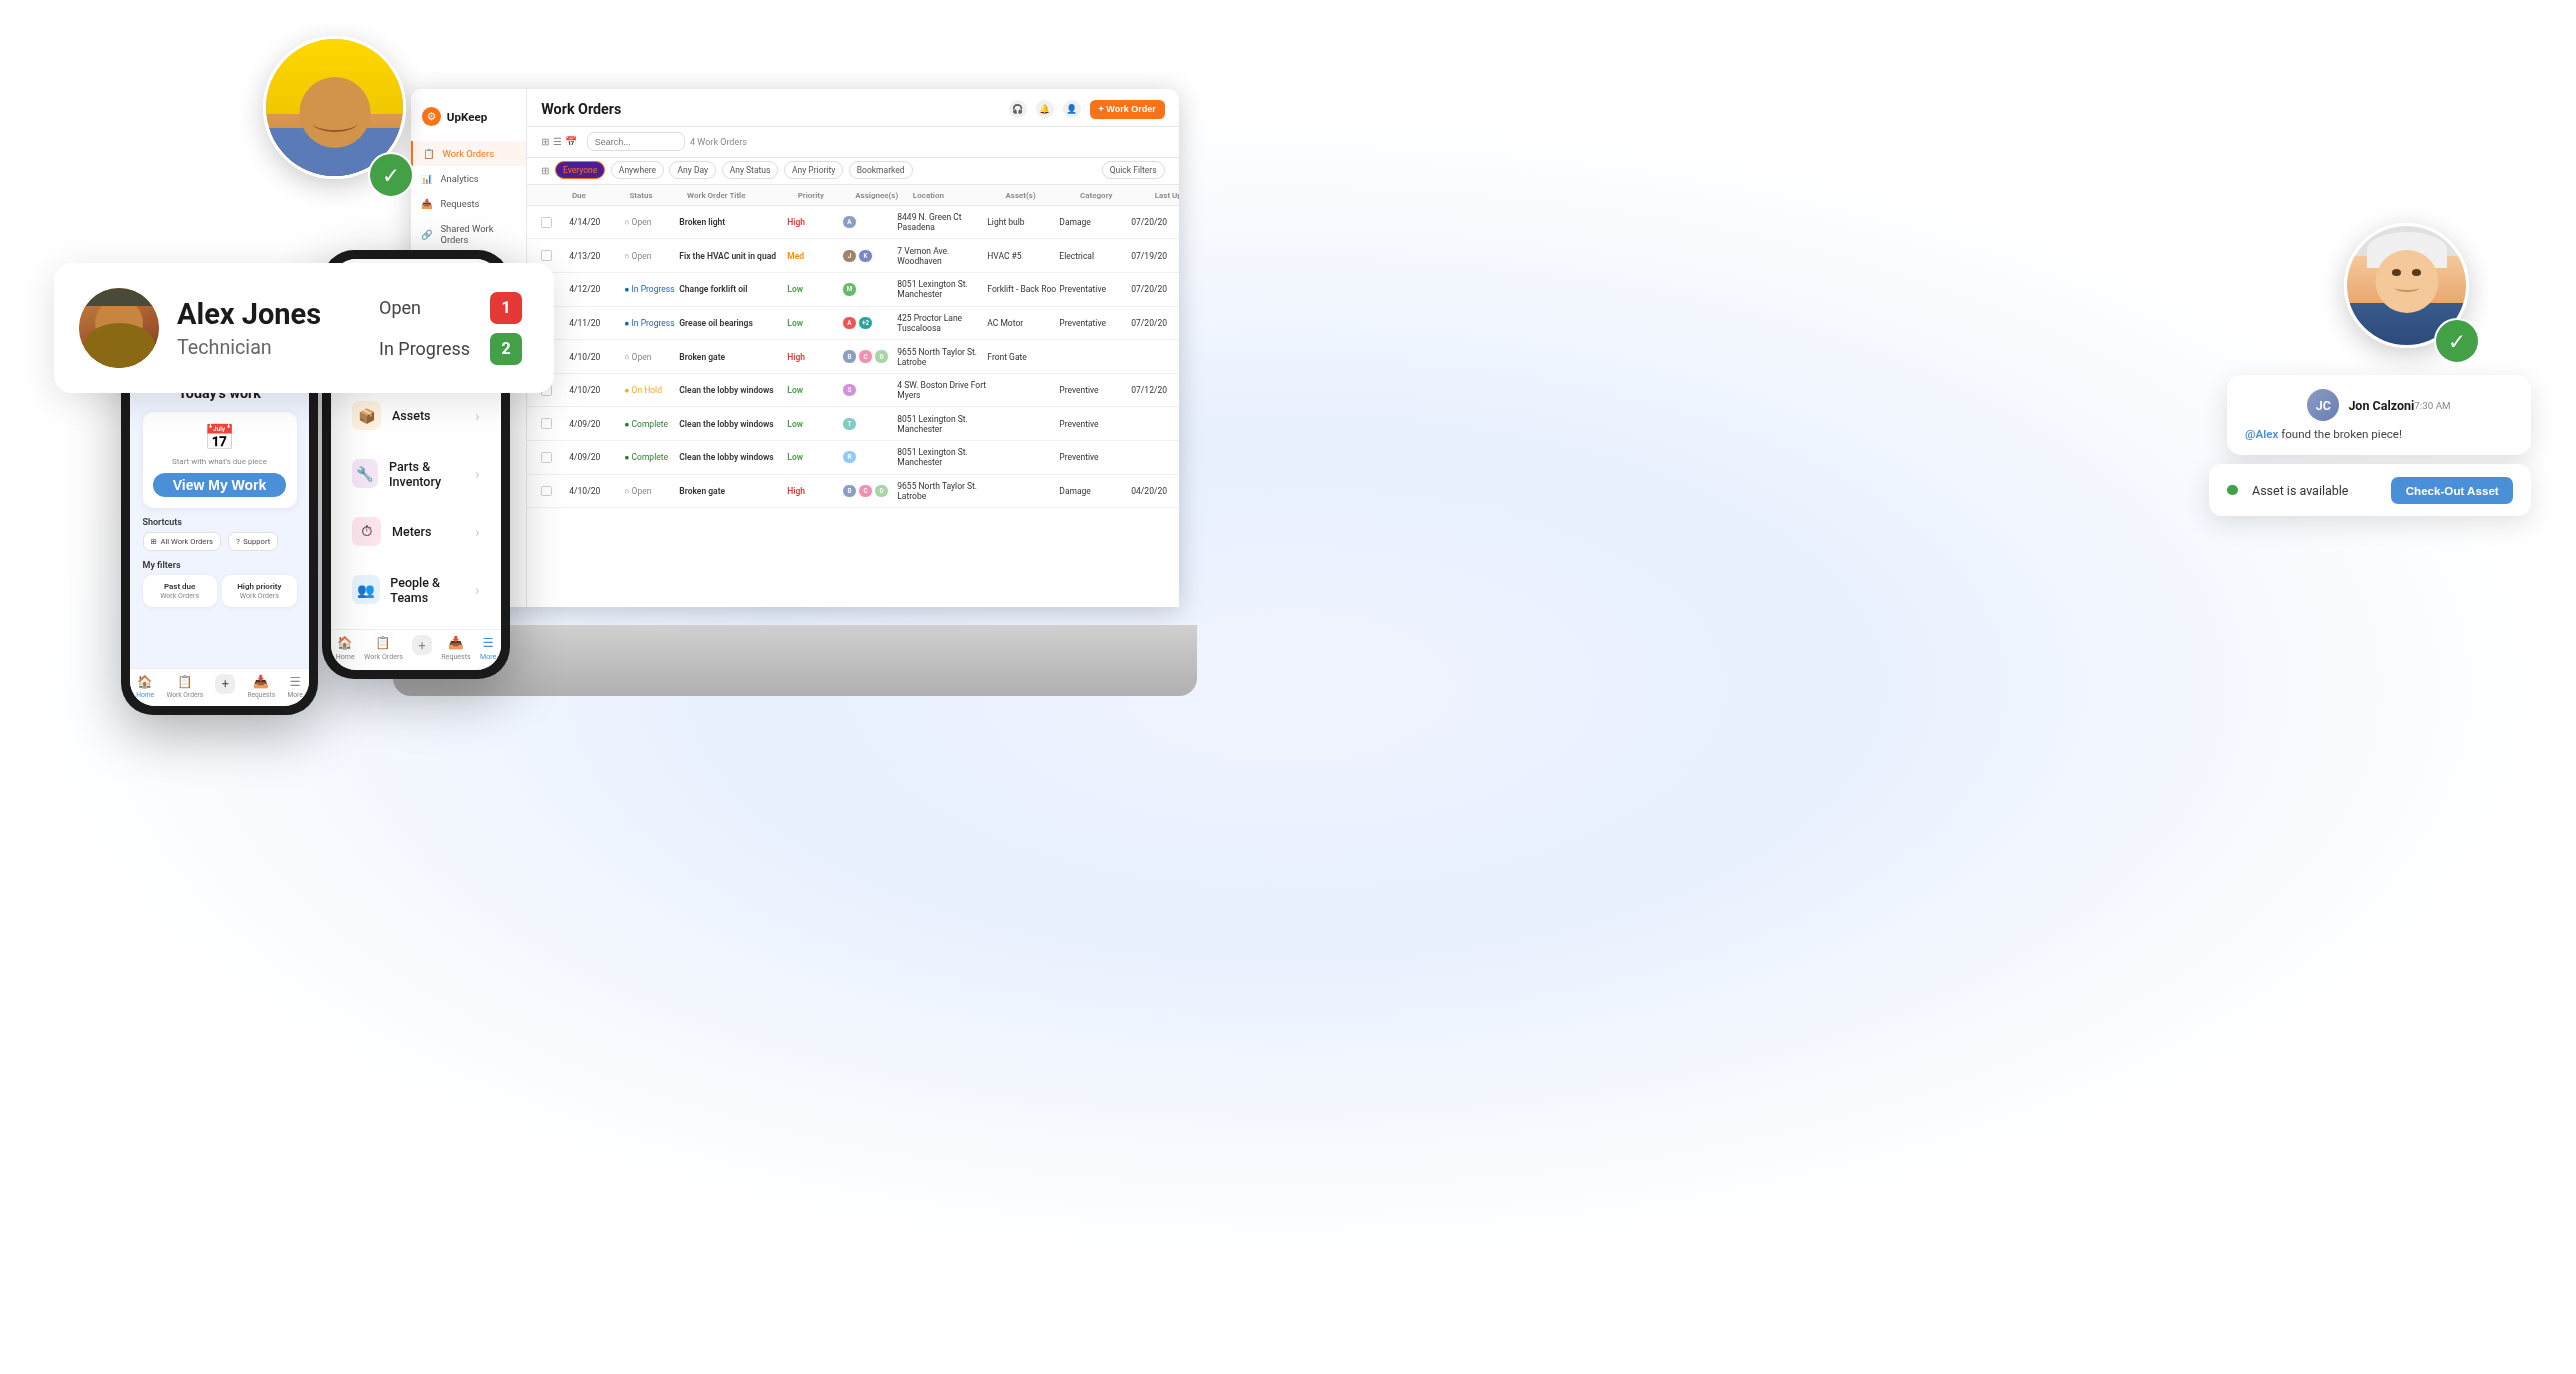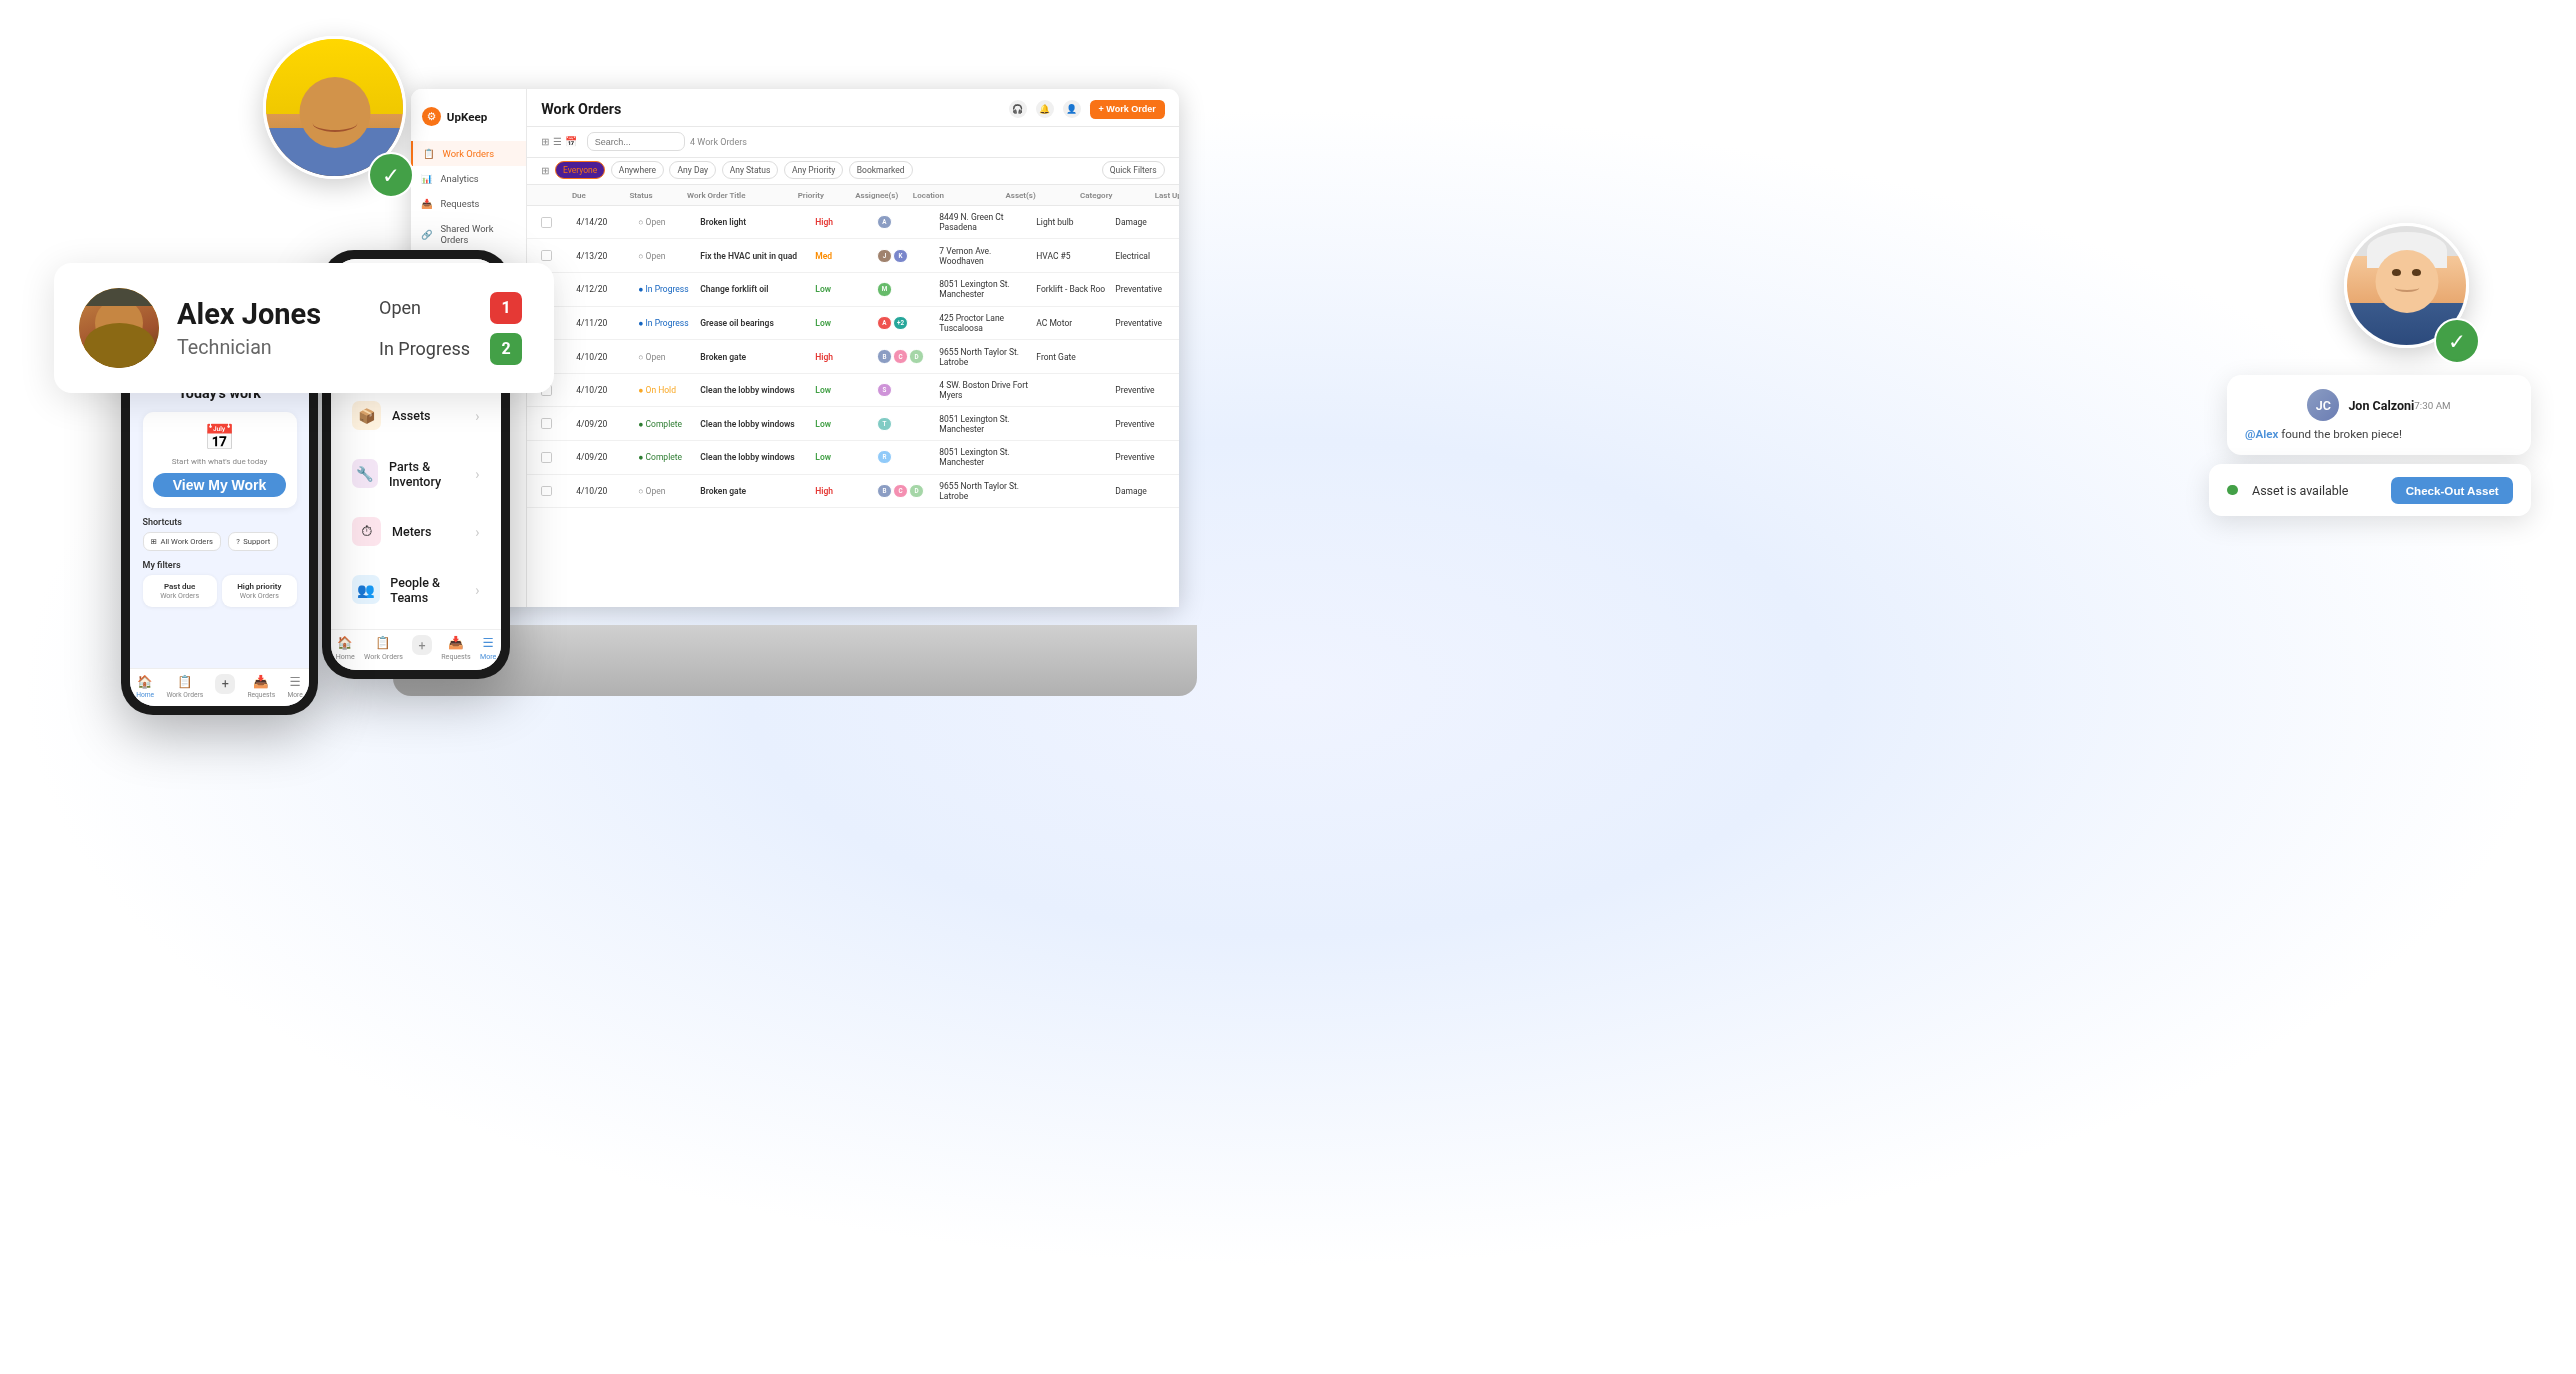"4/14/20" .wo-table-row { gap: 8px -> 1px }
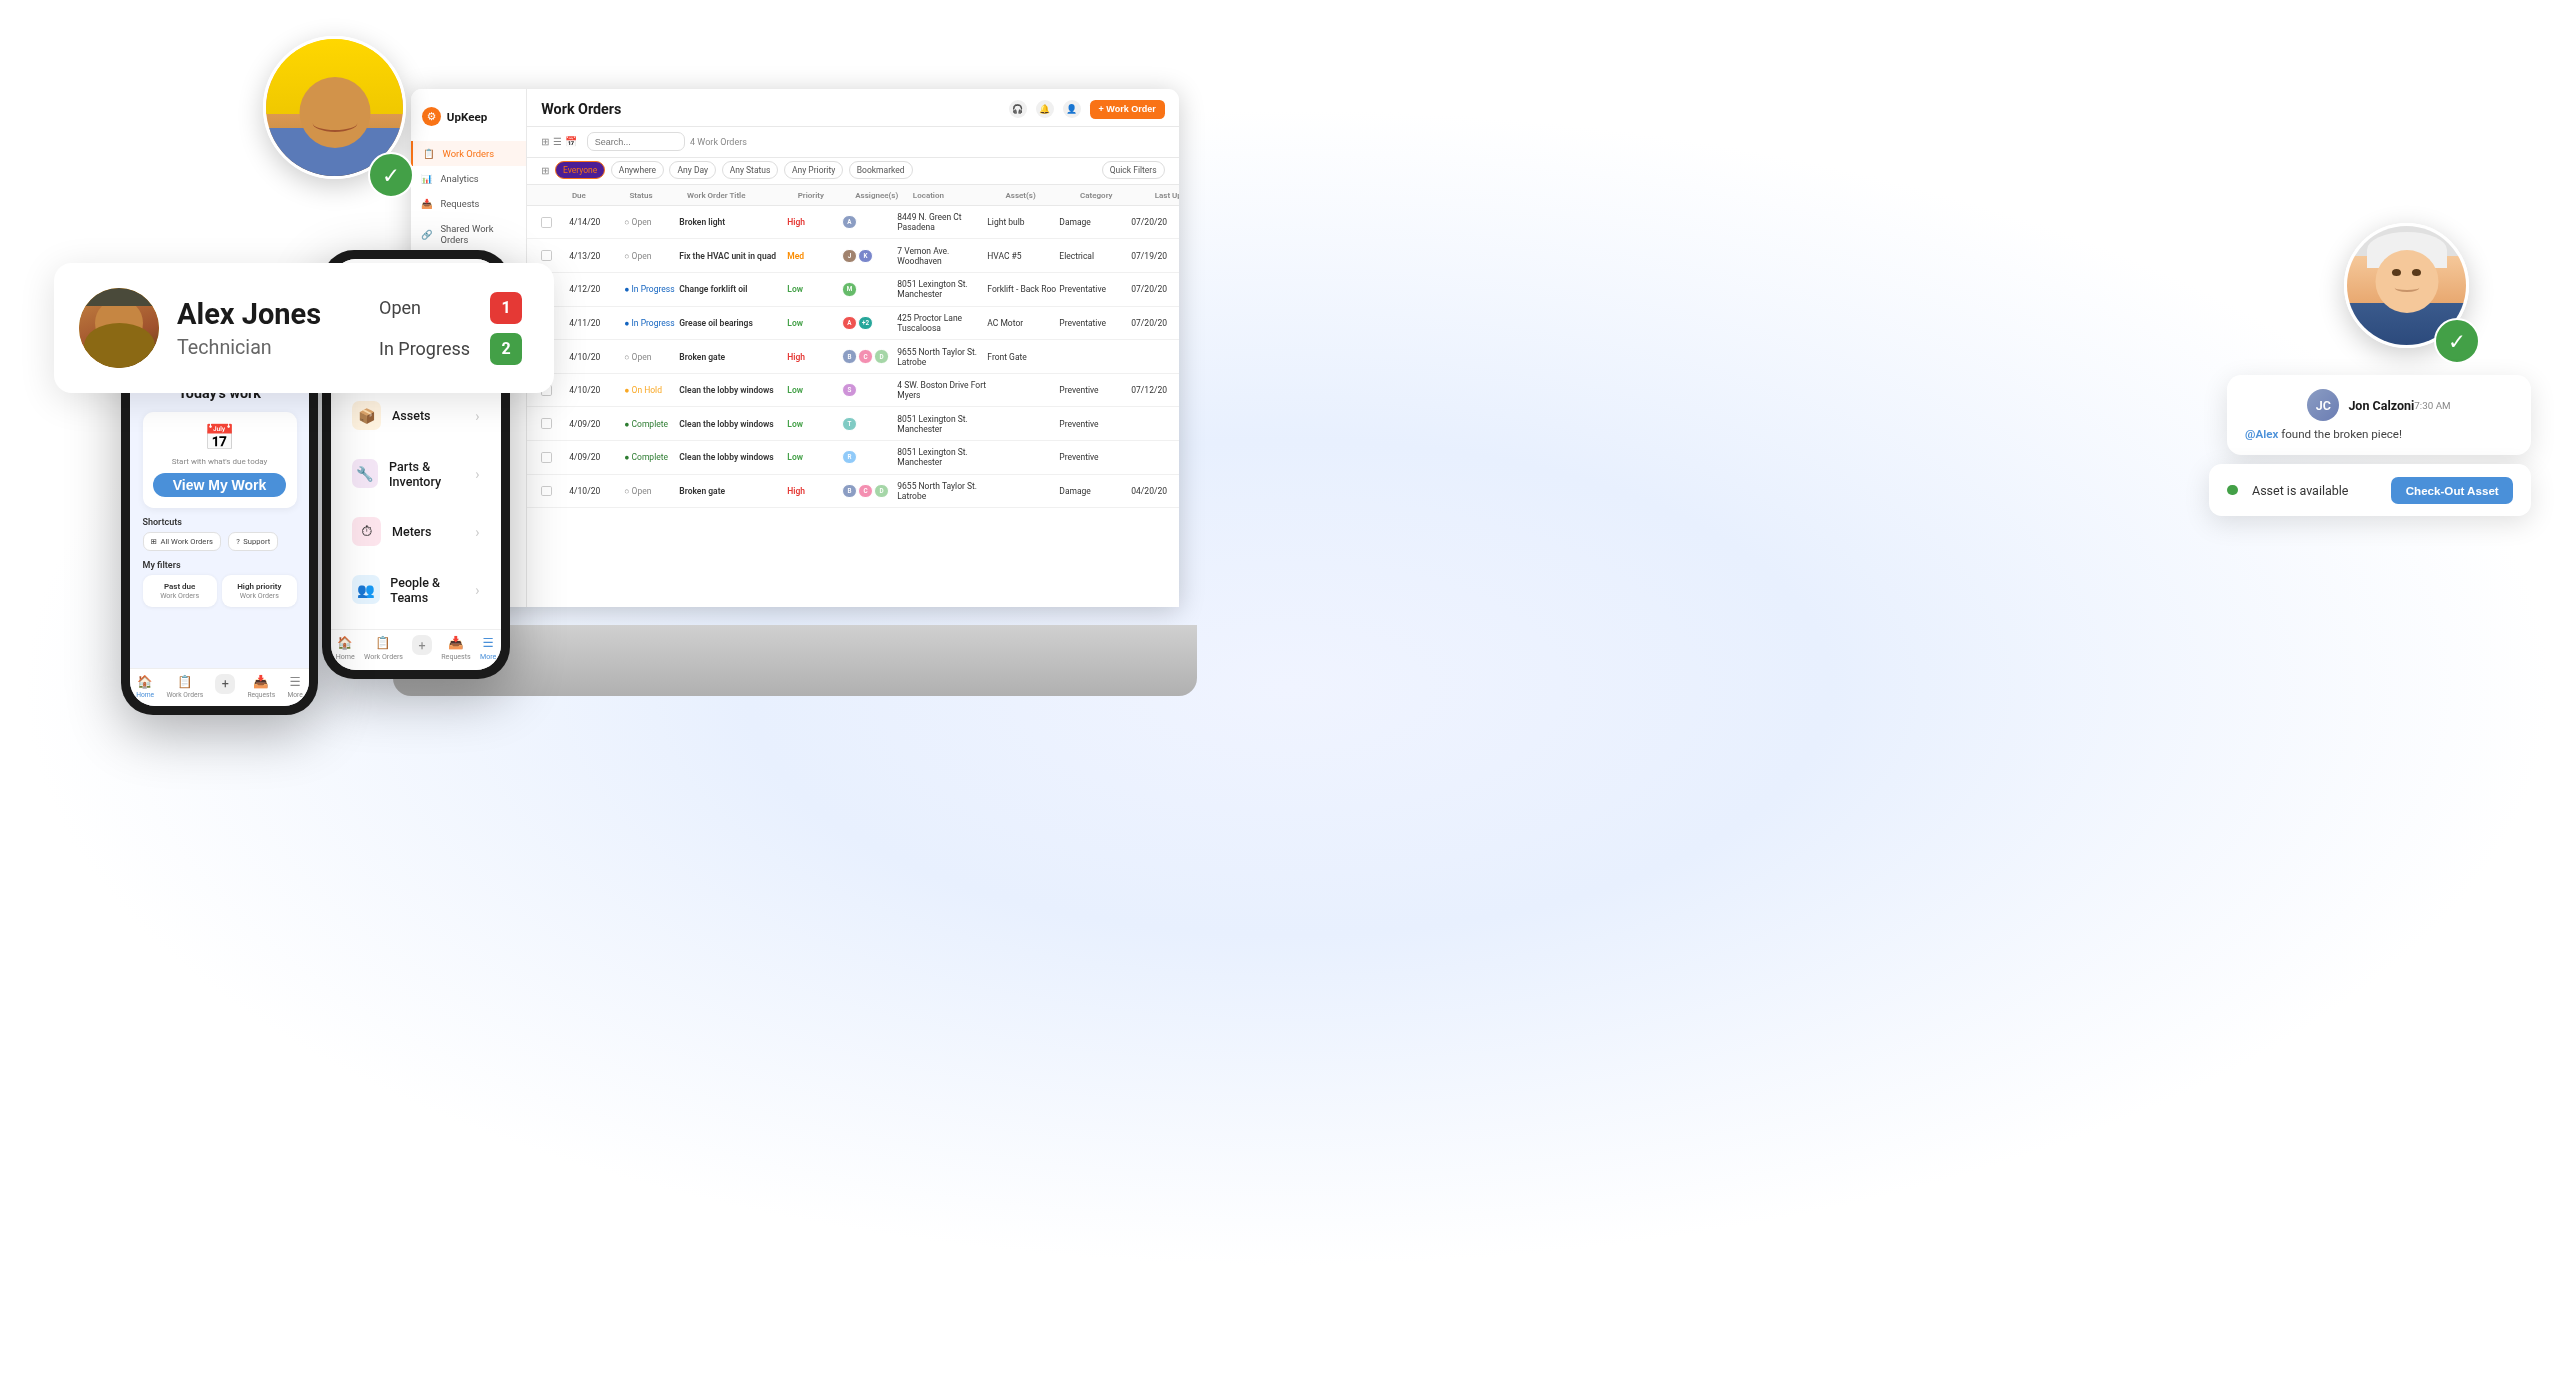"Start with what's due today" div.phone-cal-text { text: today -> piece }
